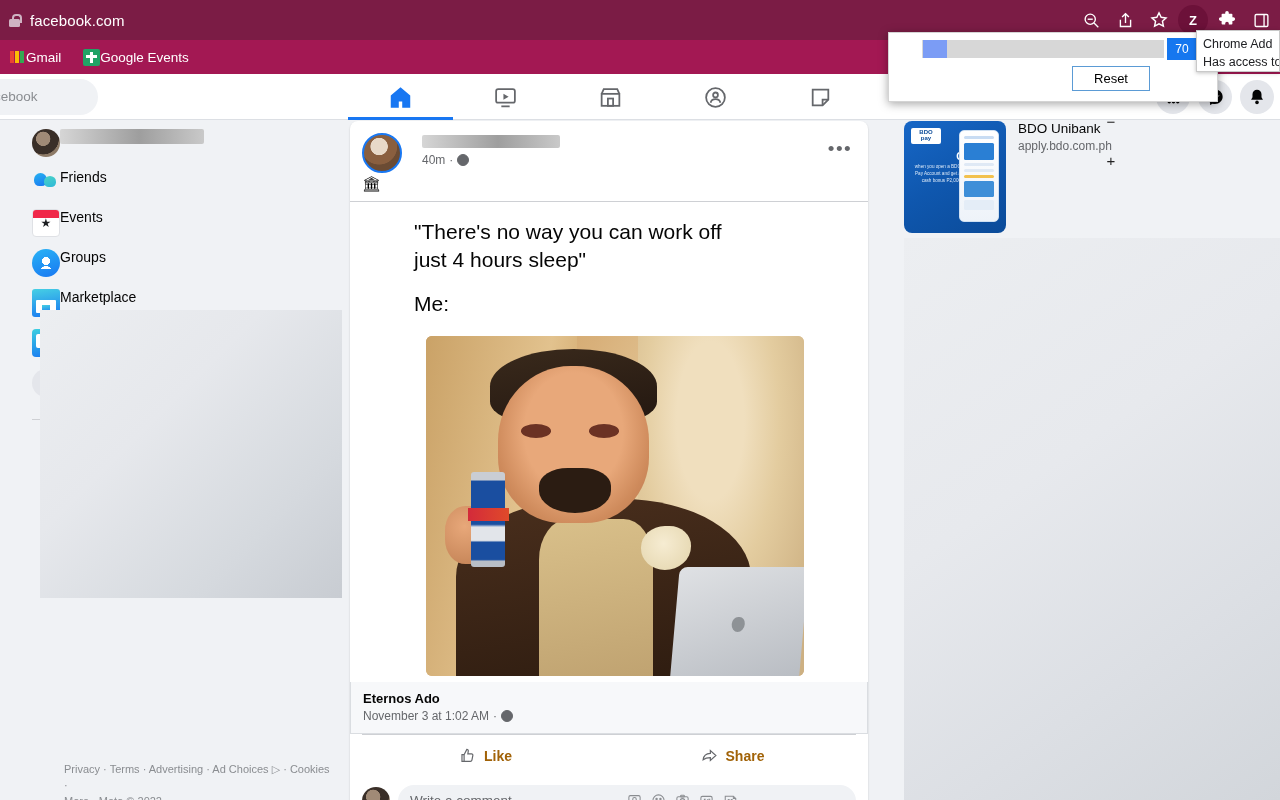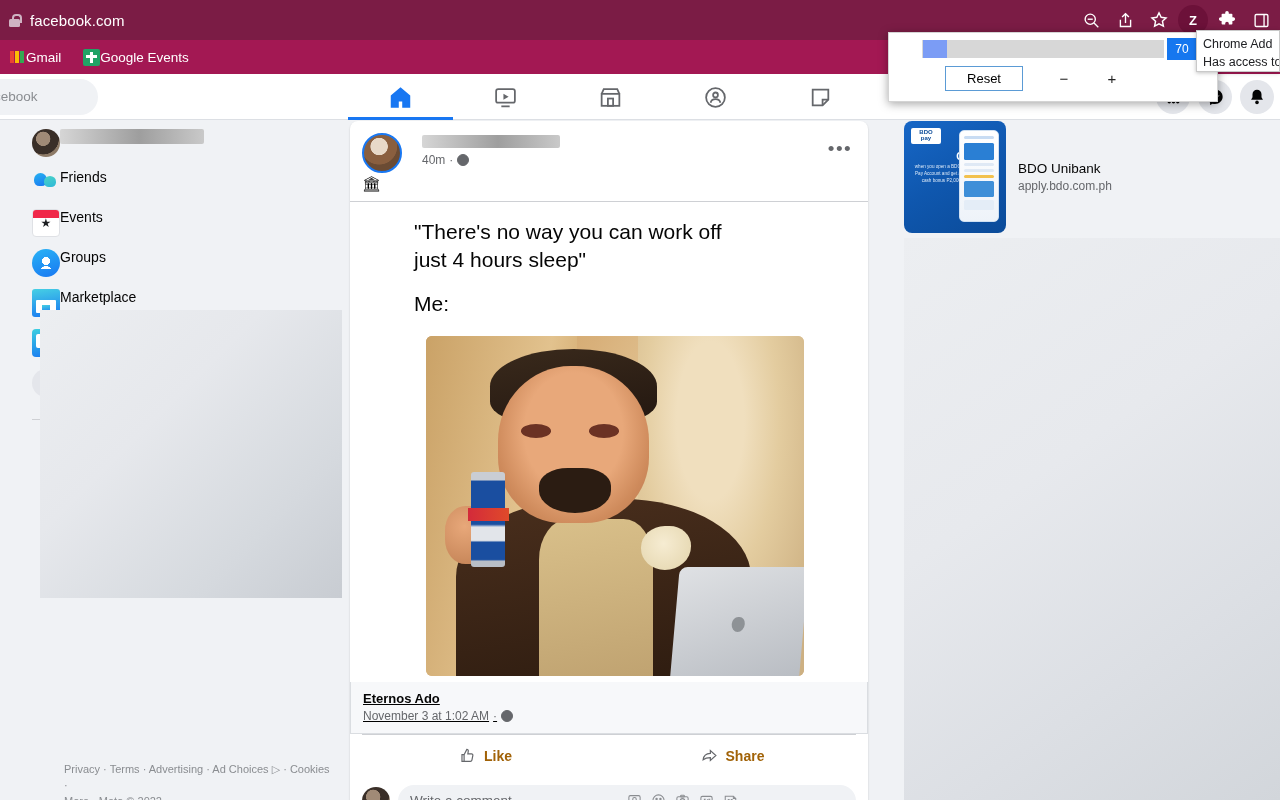"Reset" #zoom-controls { flex-direction: none -> column; gap: 34px -> 22px; padding-left: 56px -> 116px }
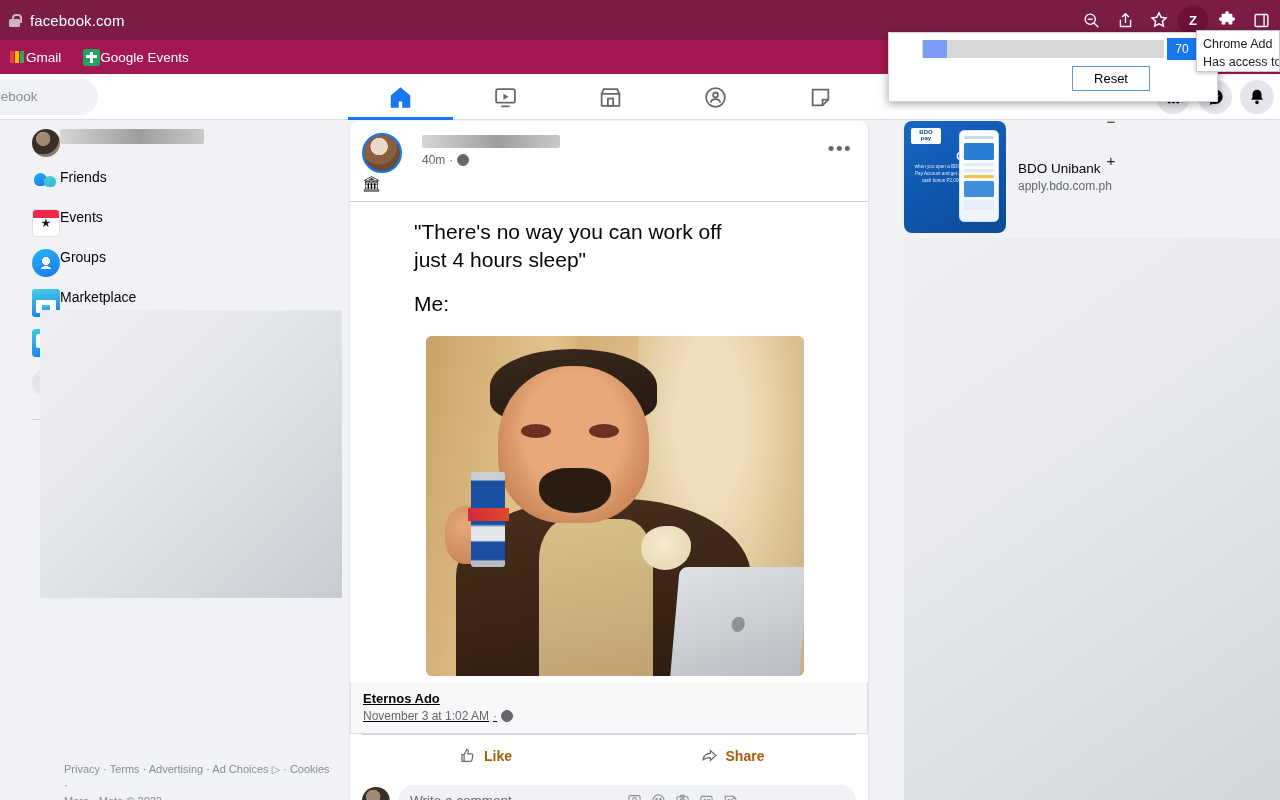"BDO Unibank" .ad-text-col { padding-top: 40px -> none }
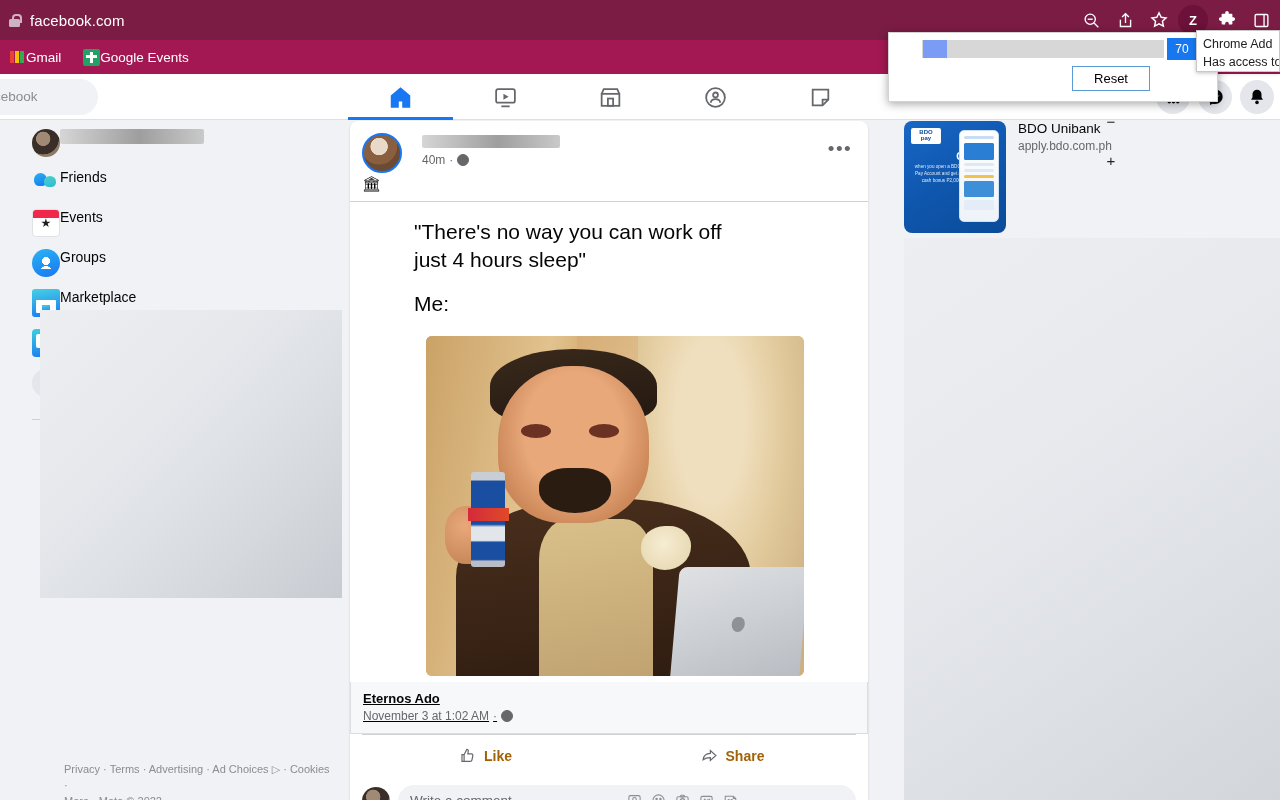"Eternos Ado" .link-preview { text-decoration: underline -> none }
